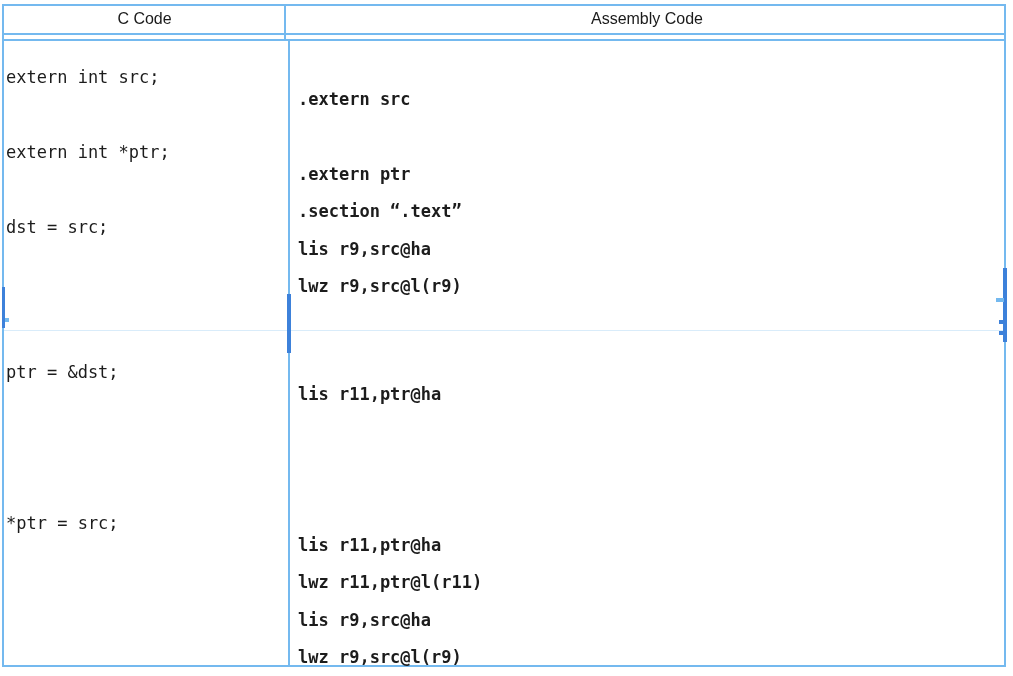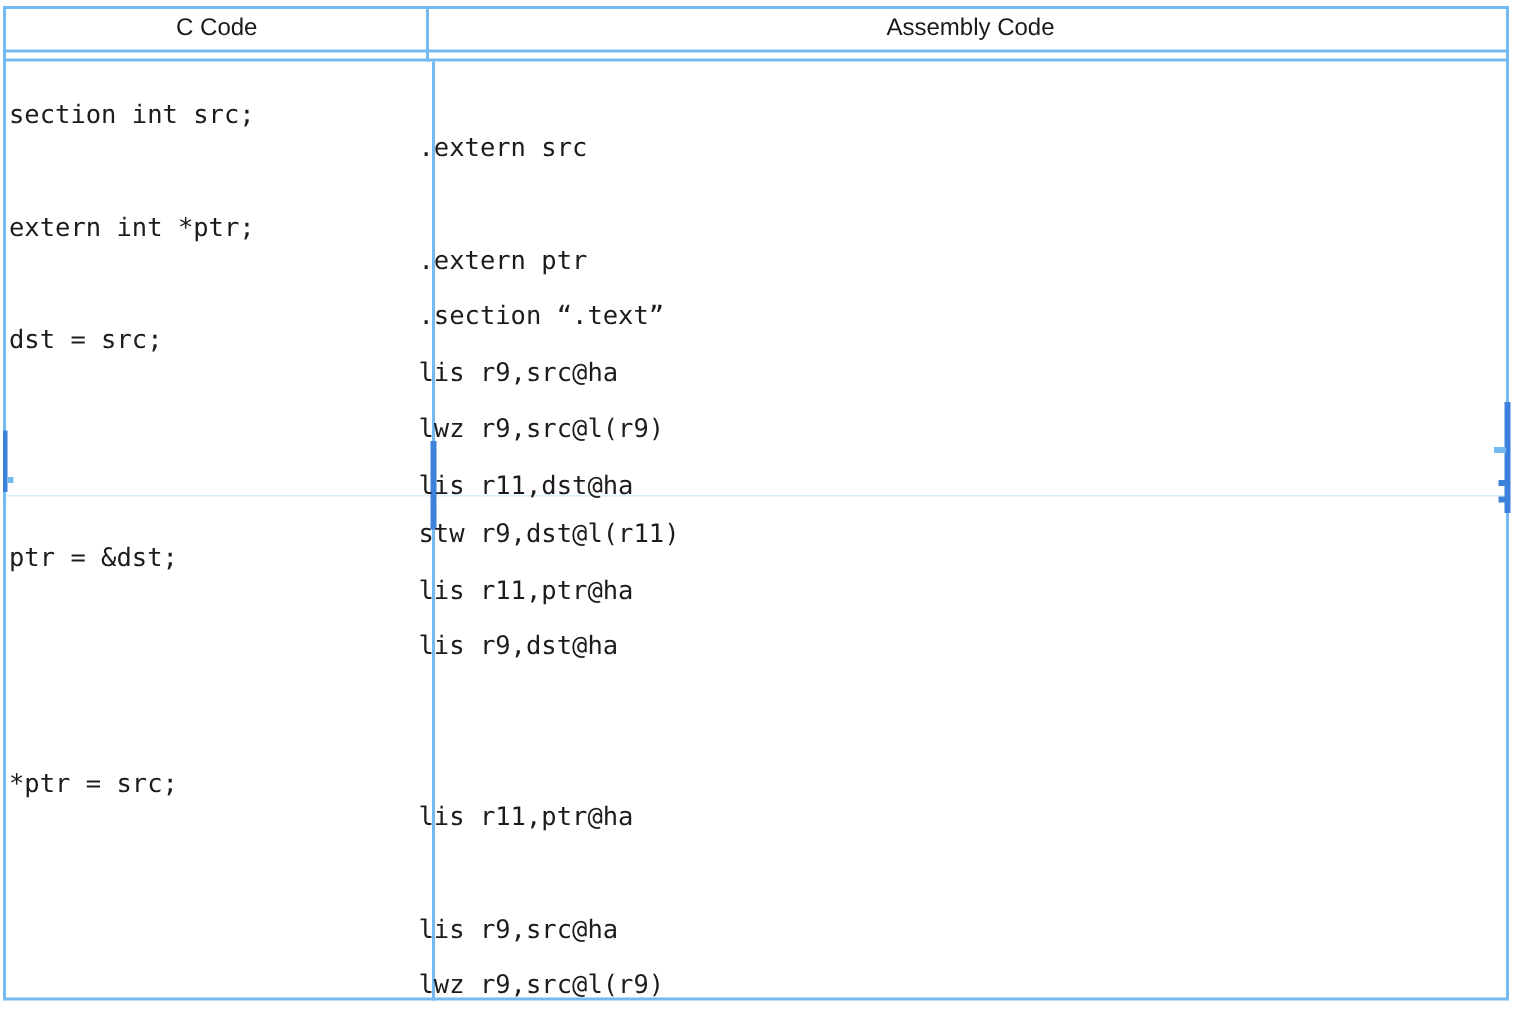"section int src;" span.c-cell { text: section -> extern }
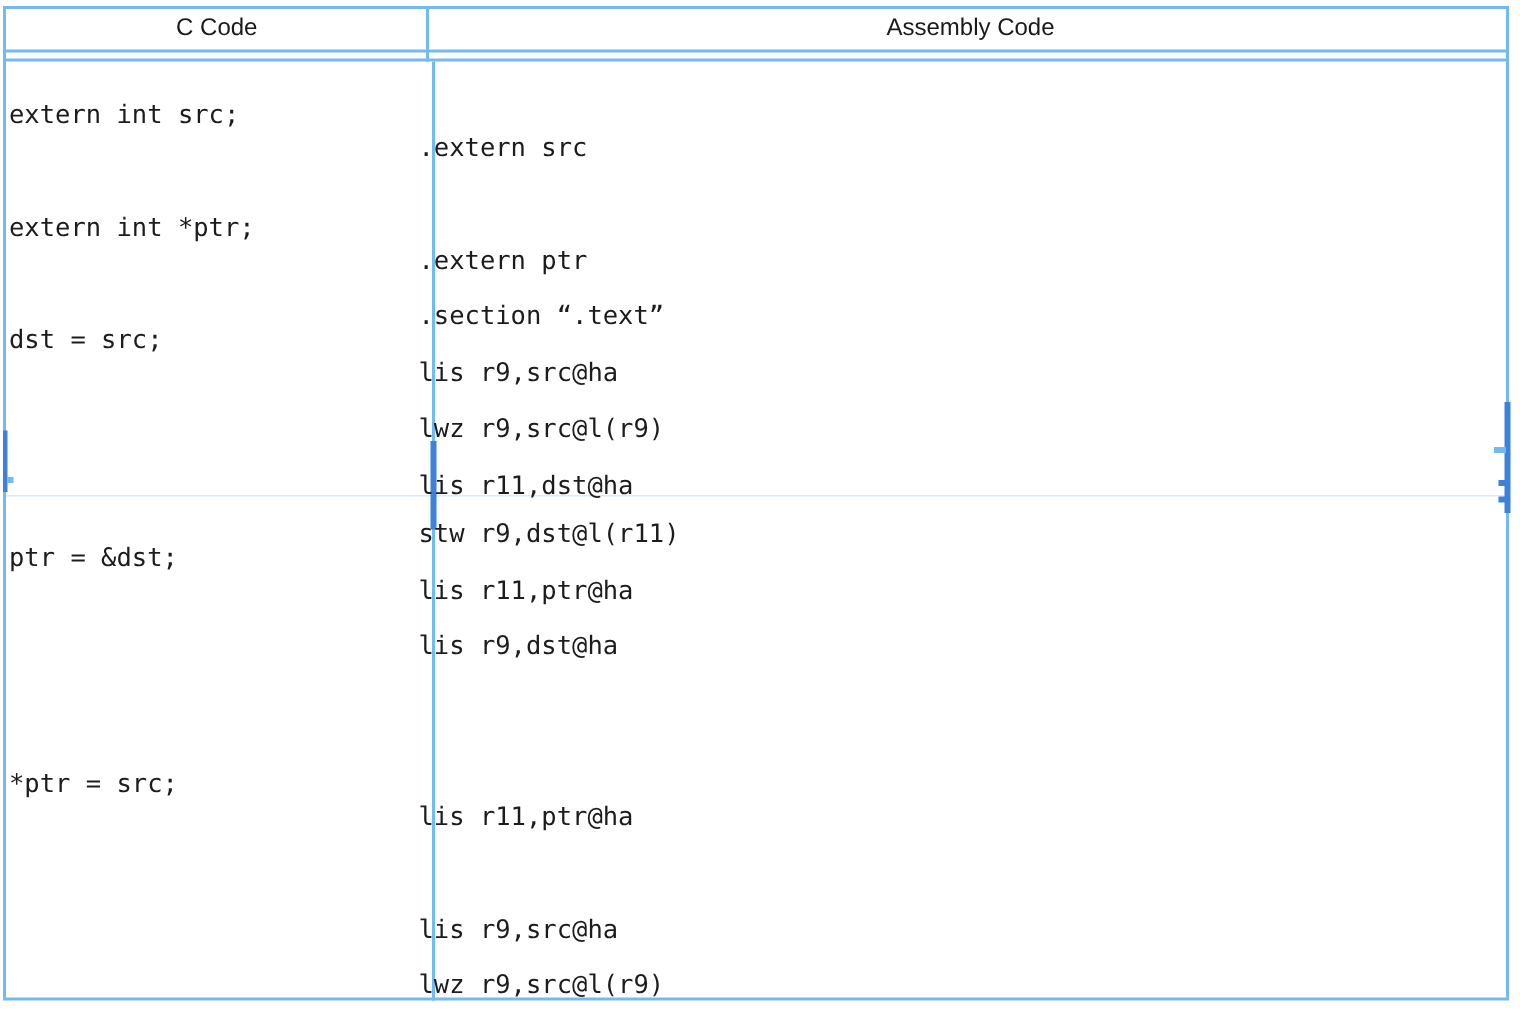".extern src" .asm-cell { font-weight: none -> bold; left: 279px -> 298px }
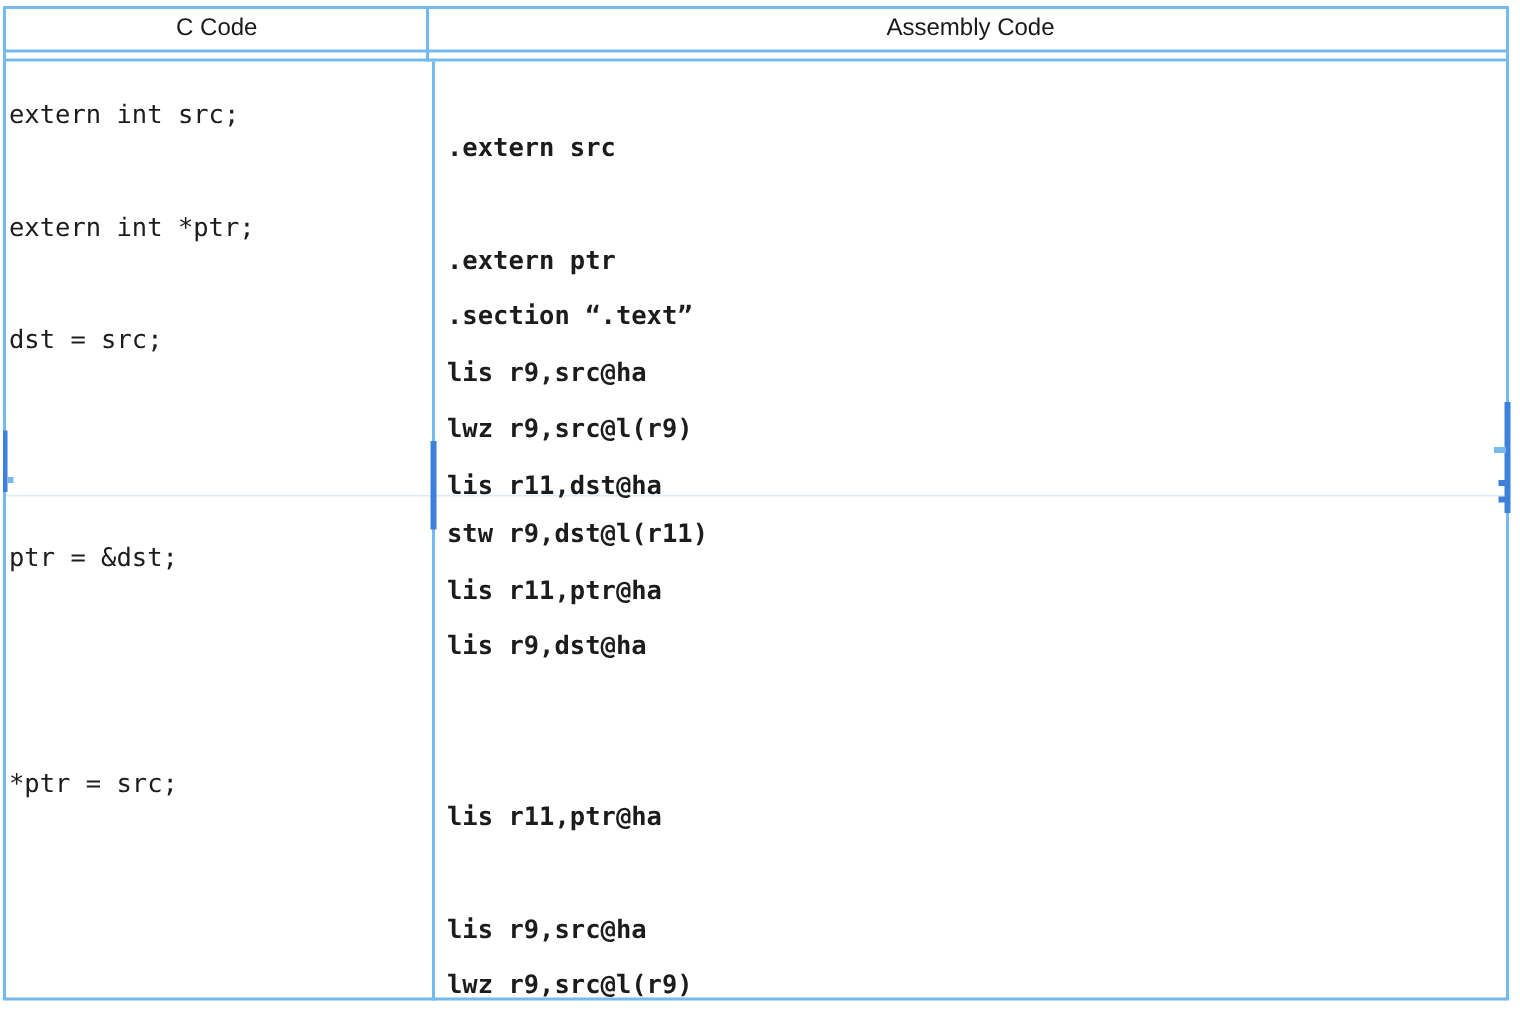"lis r11,dst@ha" div.code-row { html: <div> <span></span> <span>lis r11,dst@ha</span> </div> -> none }
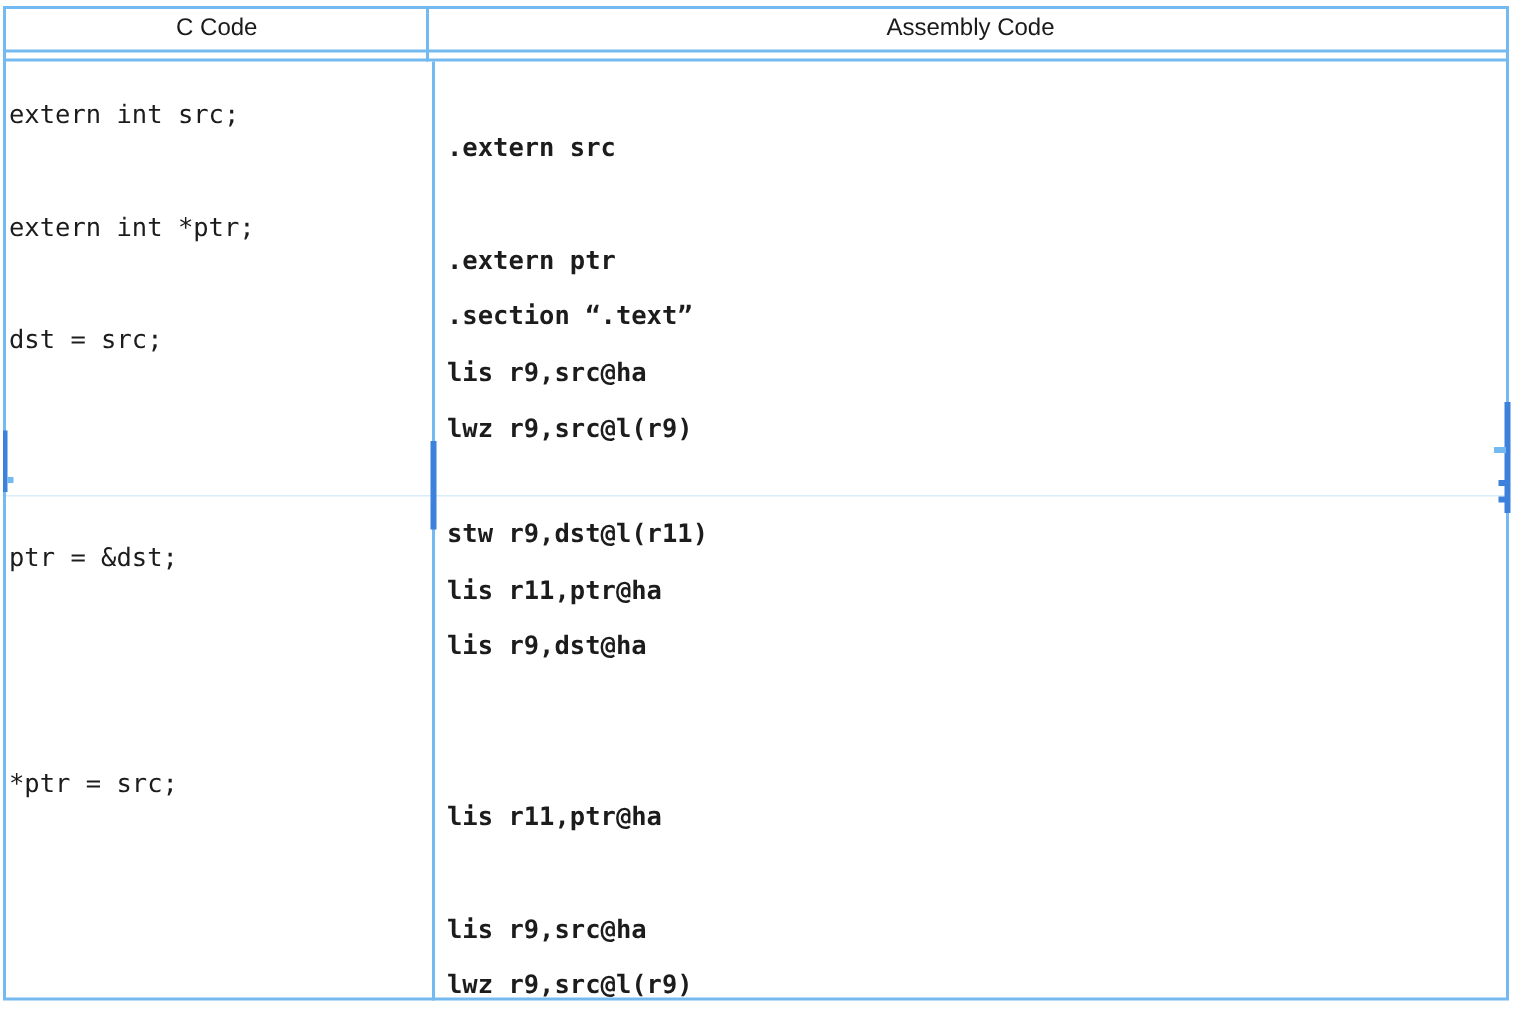"stw r9,dst@l(r11)" div.code-row { html: <div> <span></span> <span>stw r9,dst@l(r11)</span> </div> -> none }
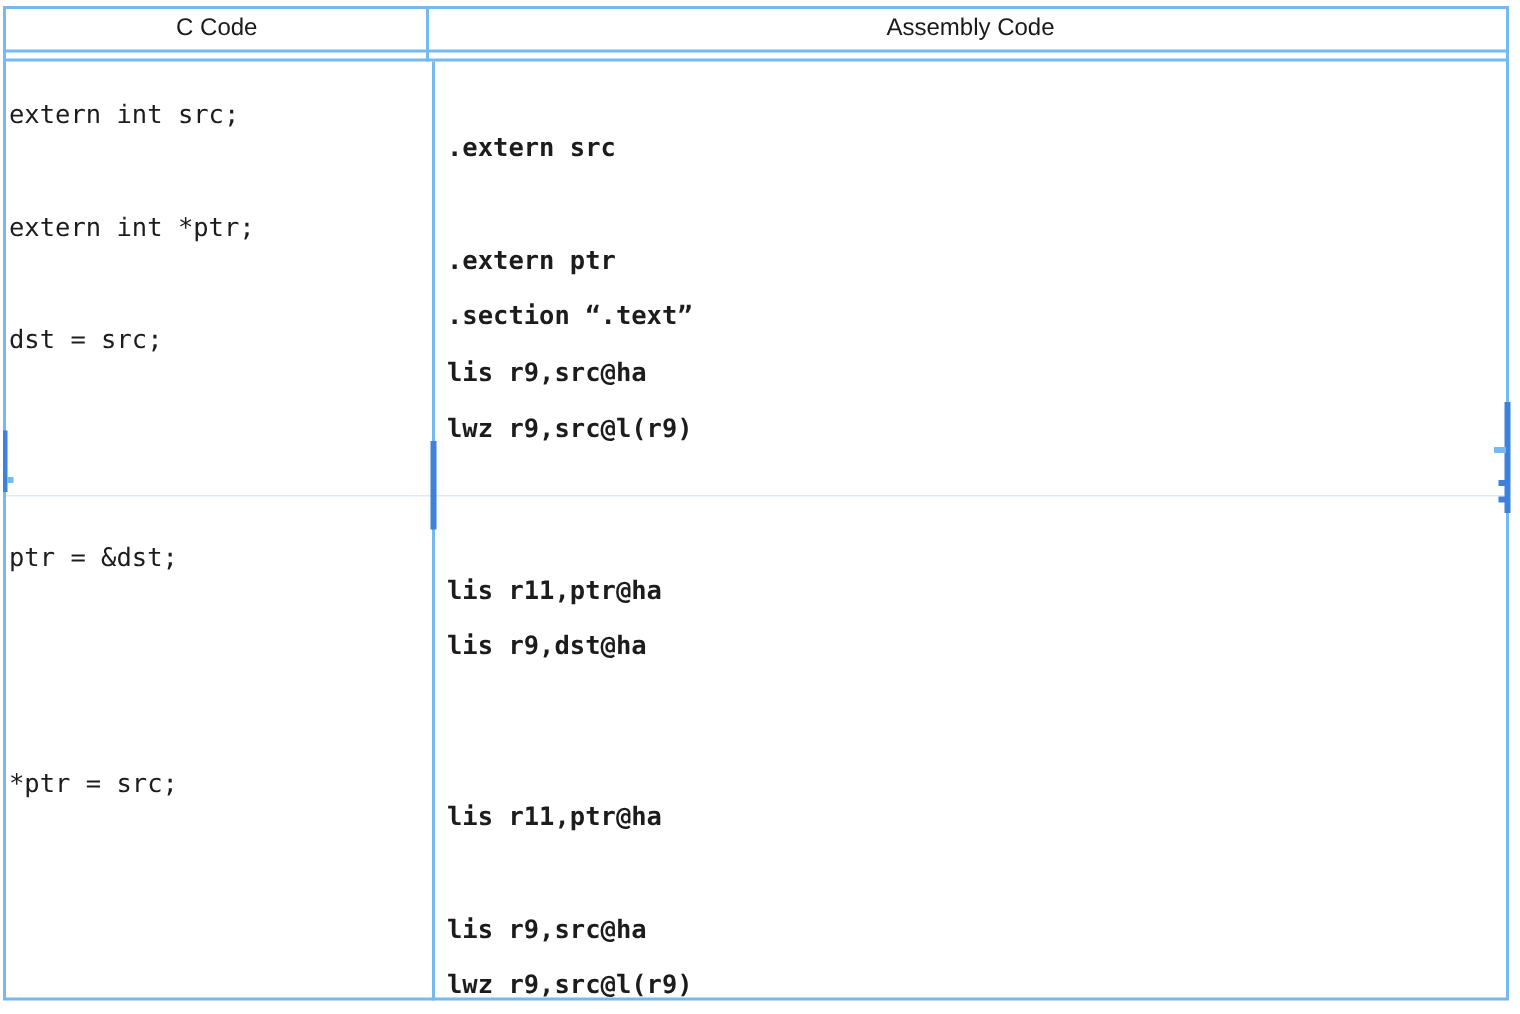"lis r9,dst@ha" div.code-row { html: <div> <span></span> <span>lis r9,dst@ha</span> </div> -> none }
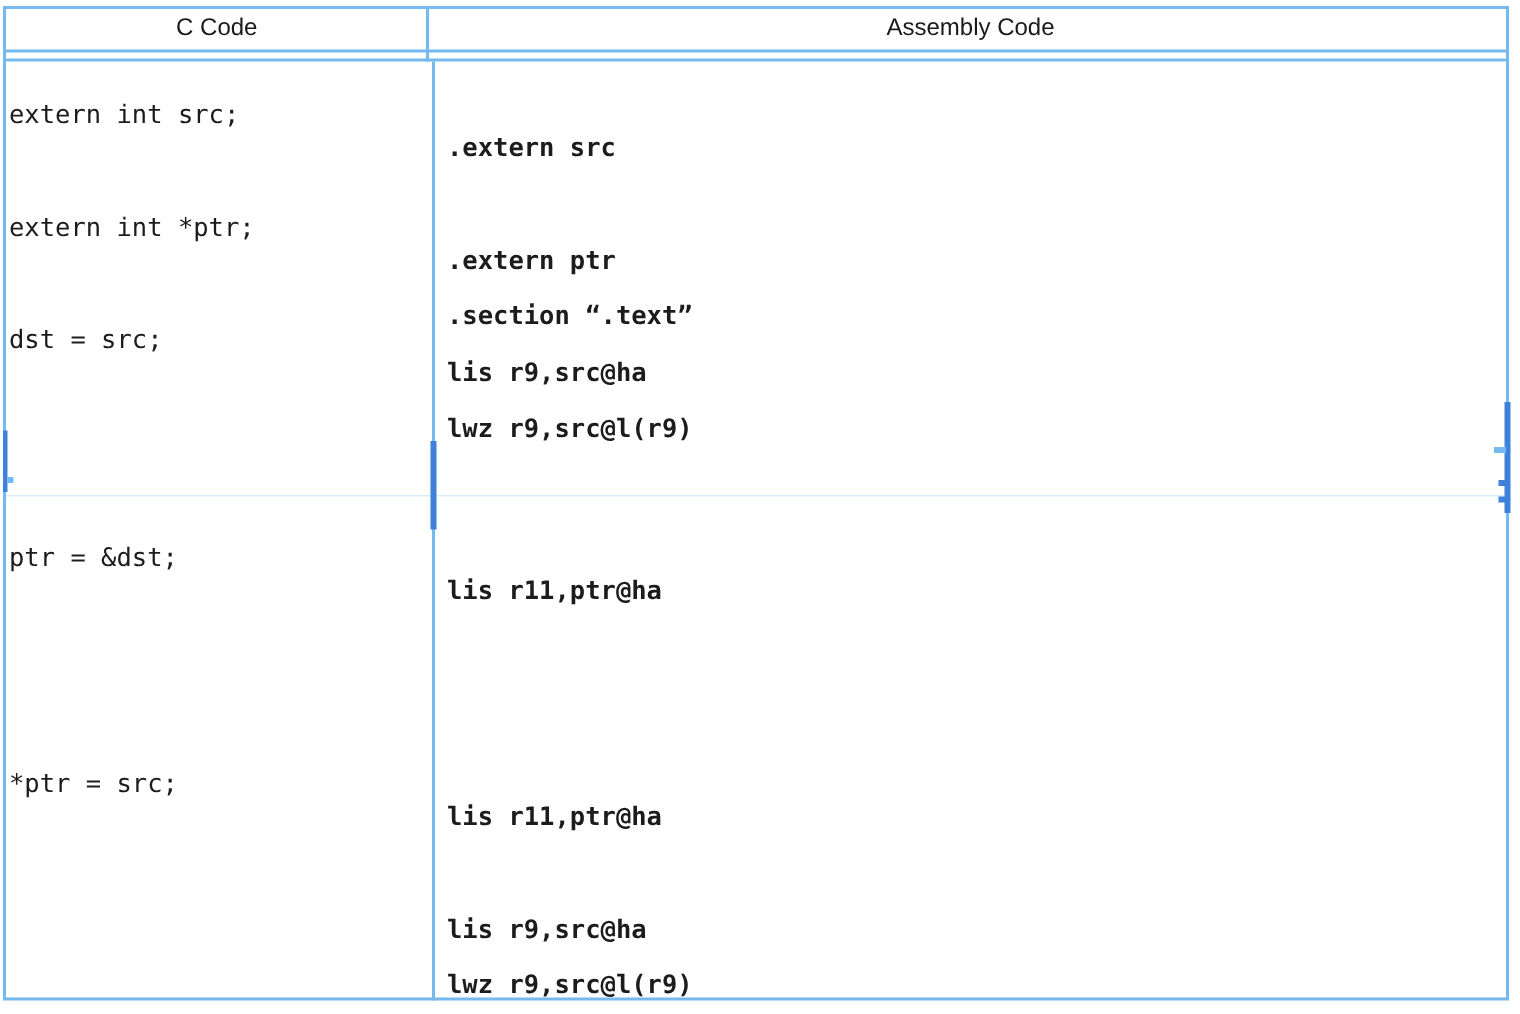"lwz r11,ptr@l(r11)" div.code-row { html: none -> <div> <span></span> <span>lwz r11,ptr@l(r11)</span> </div> }
